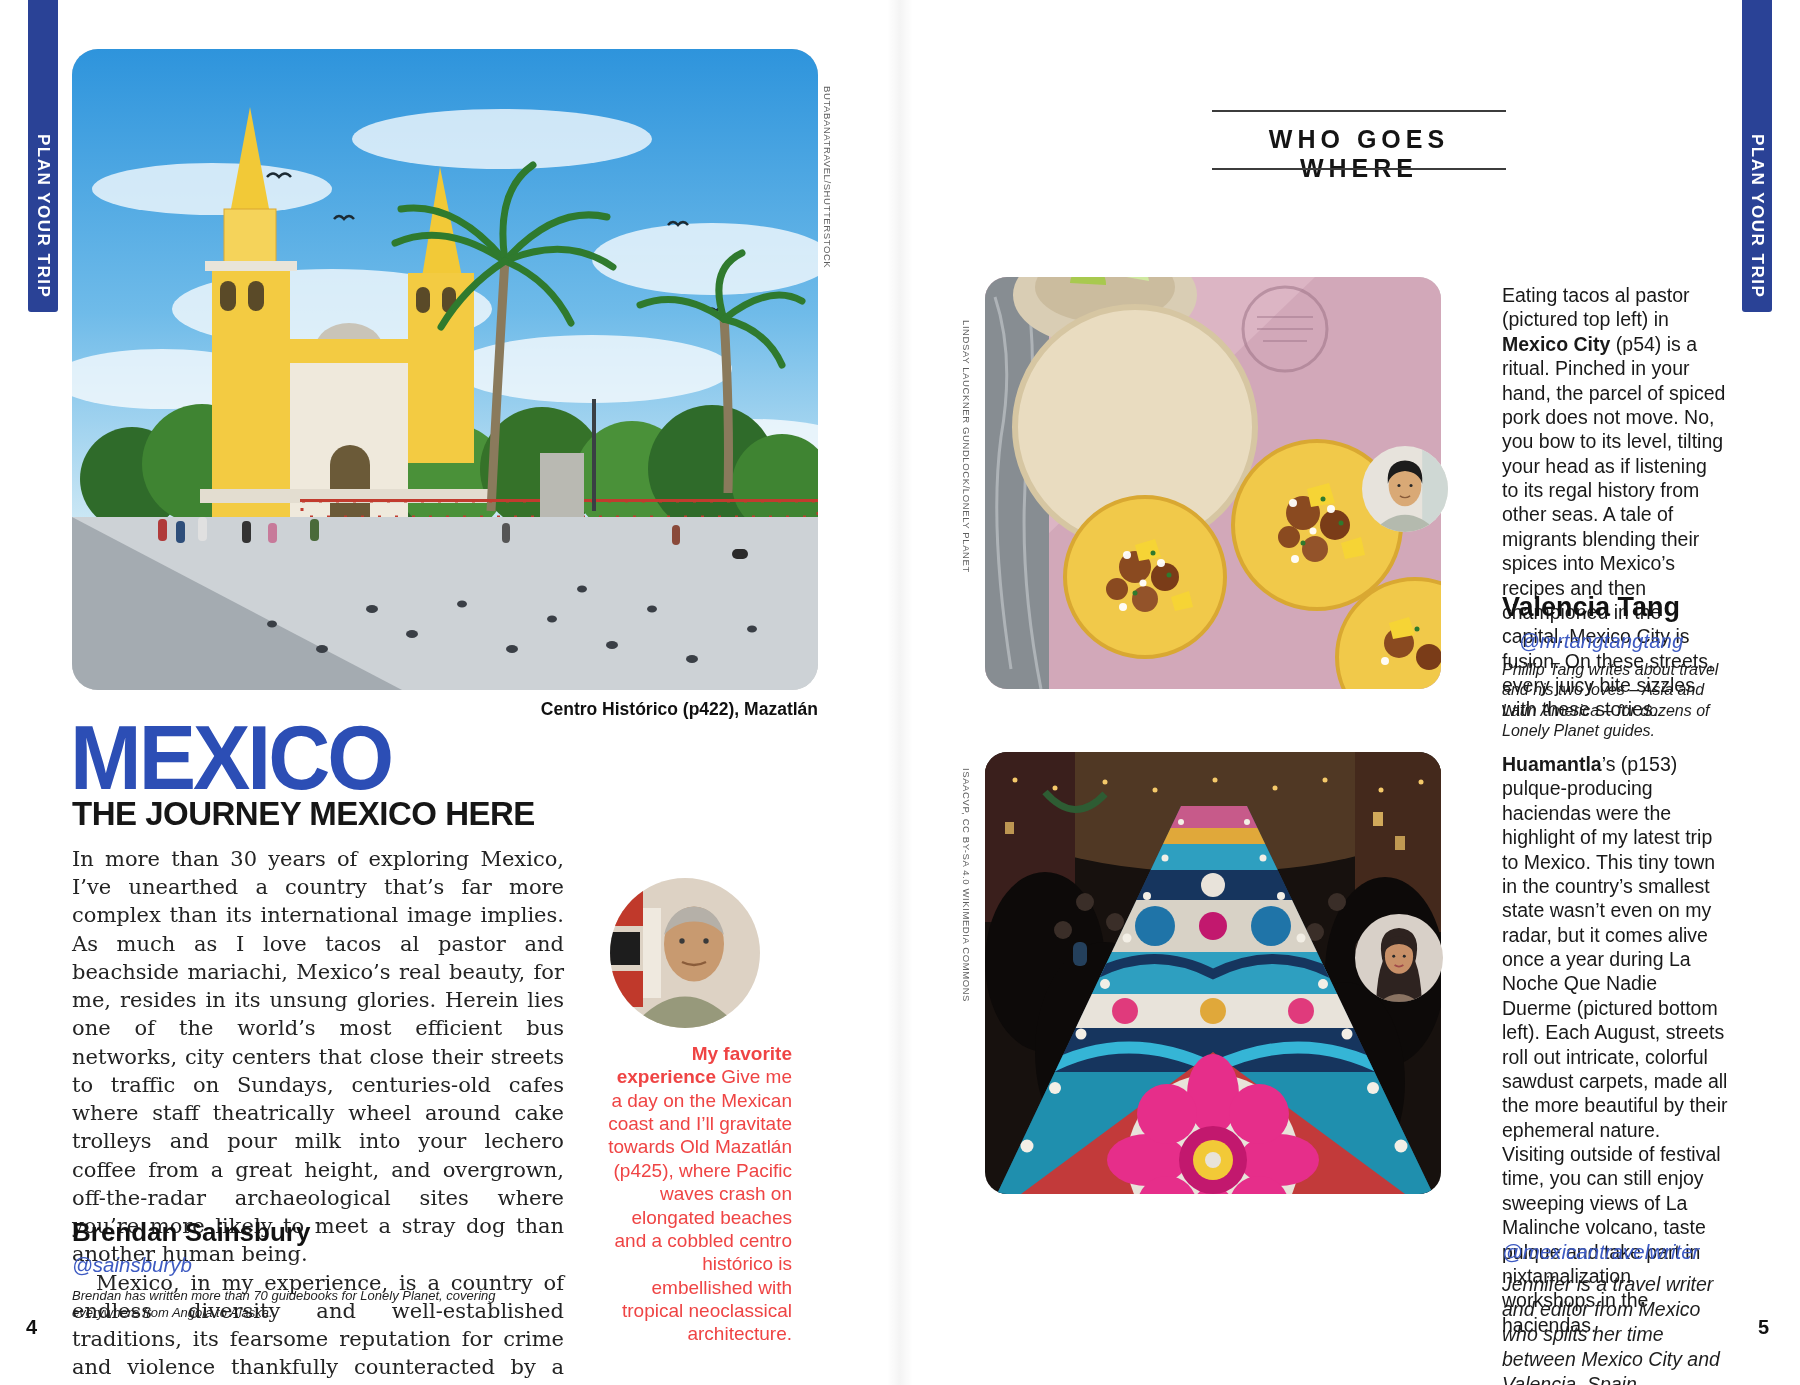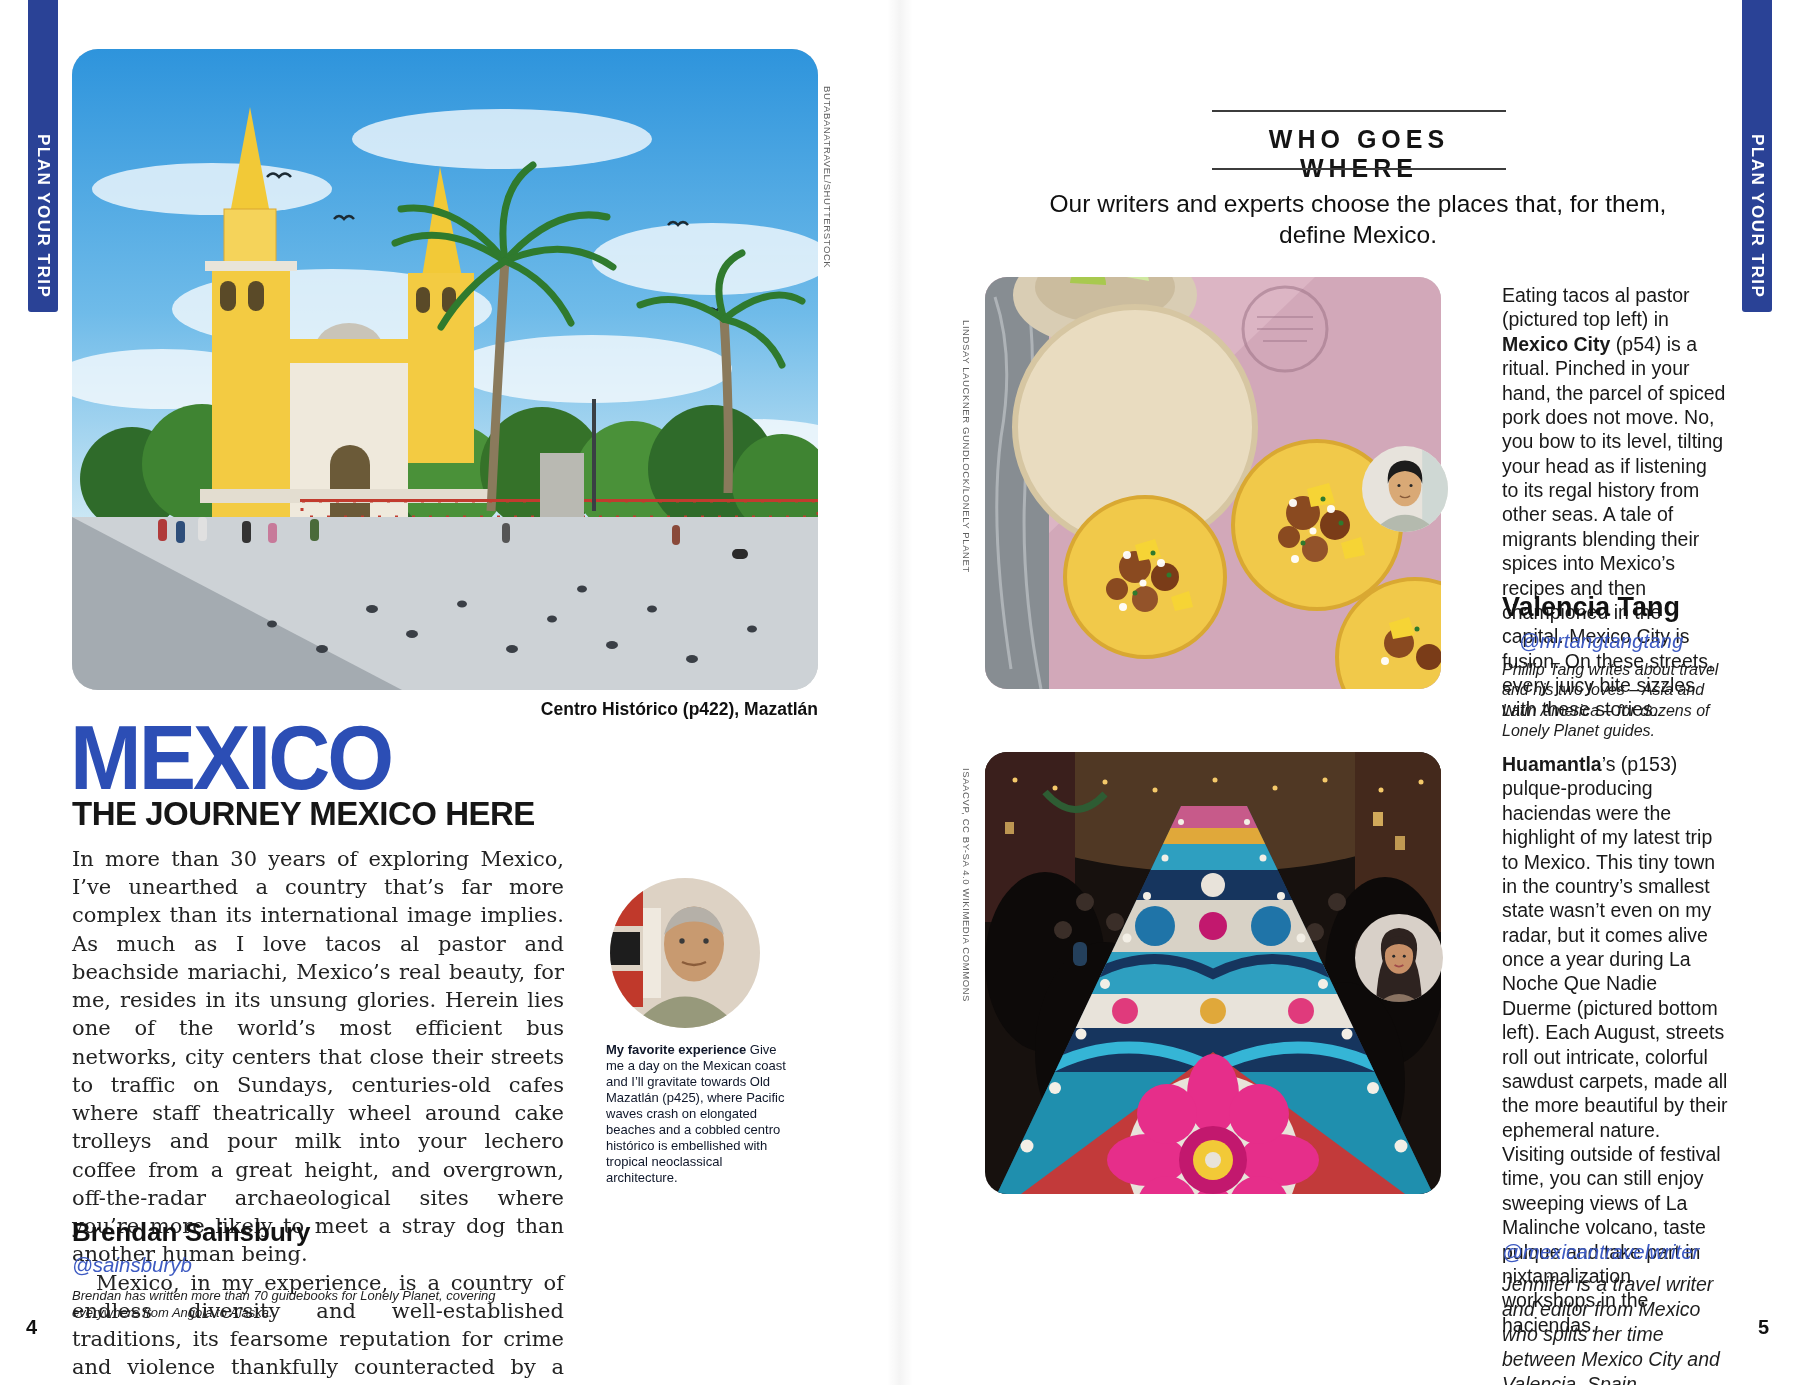"Our writers and experts choose" div.abs { html: <div>Our writers and experts choose the places that, for them, define Mexico.</div> -> none }
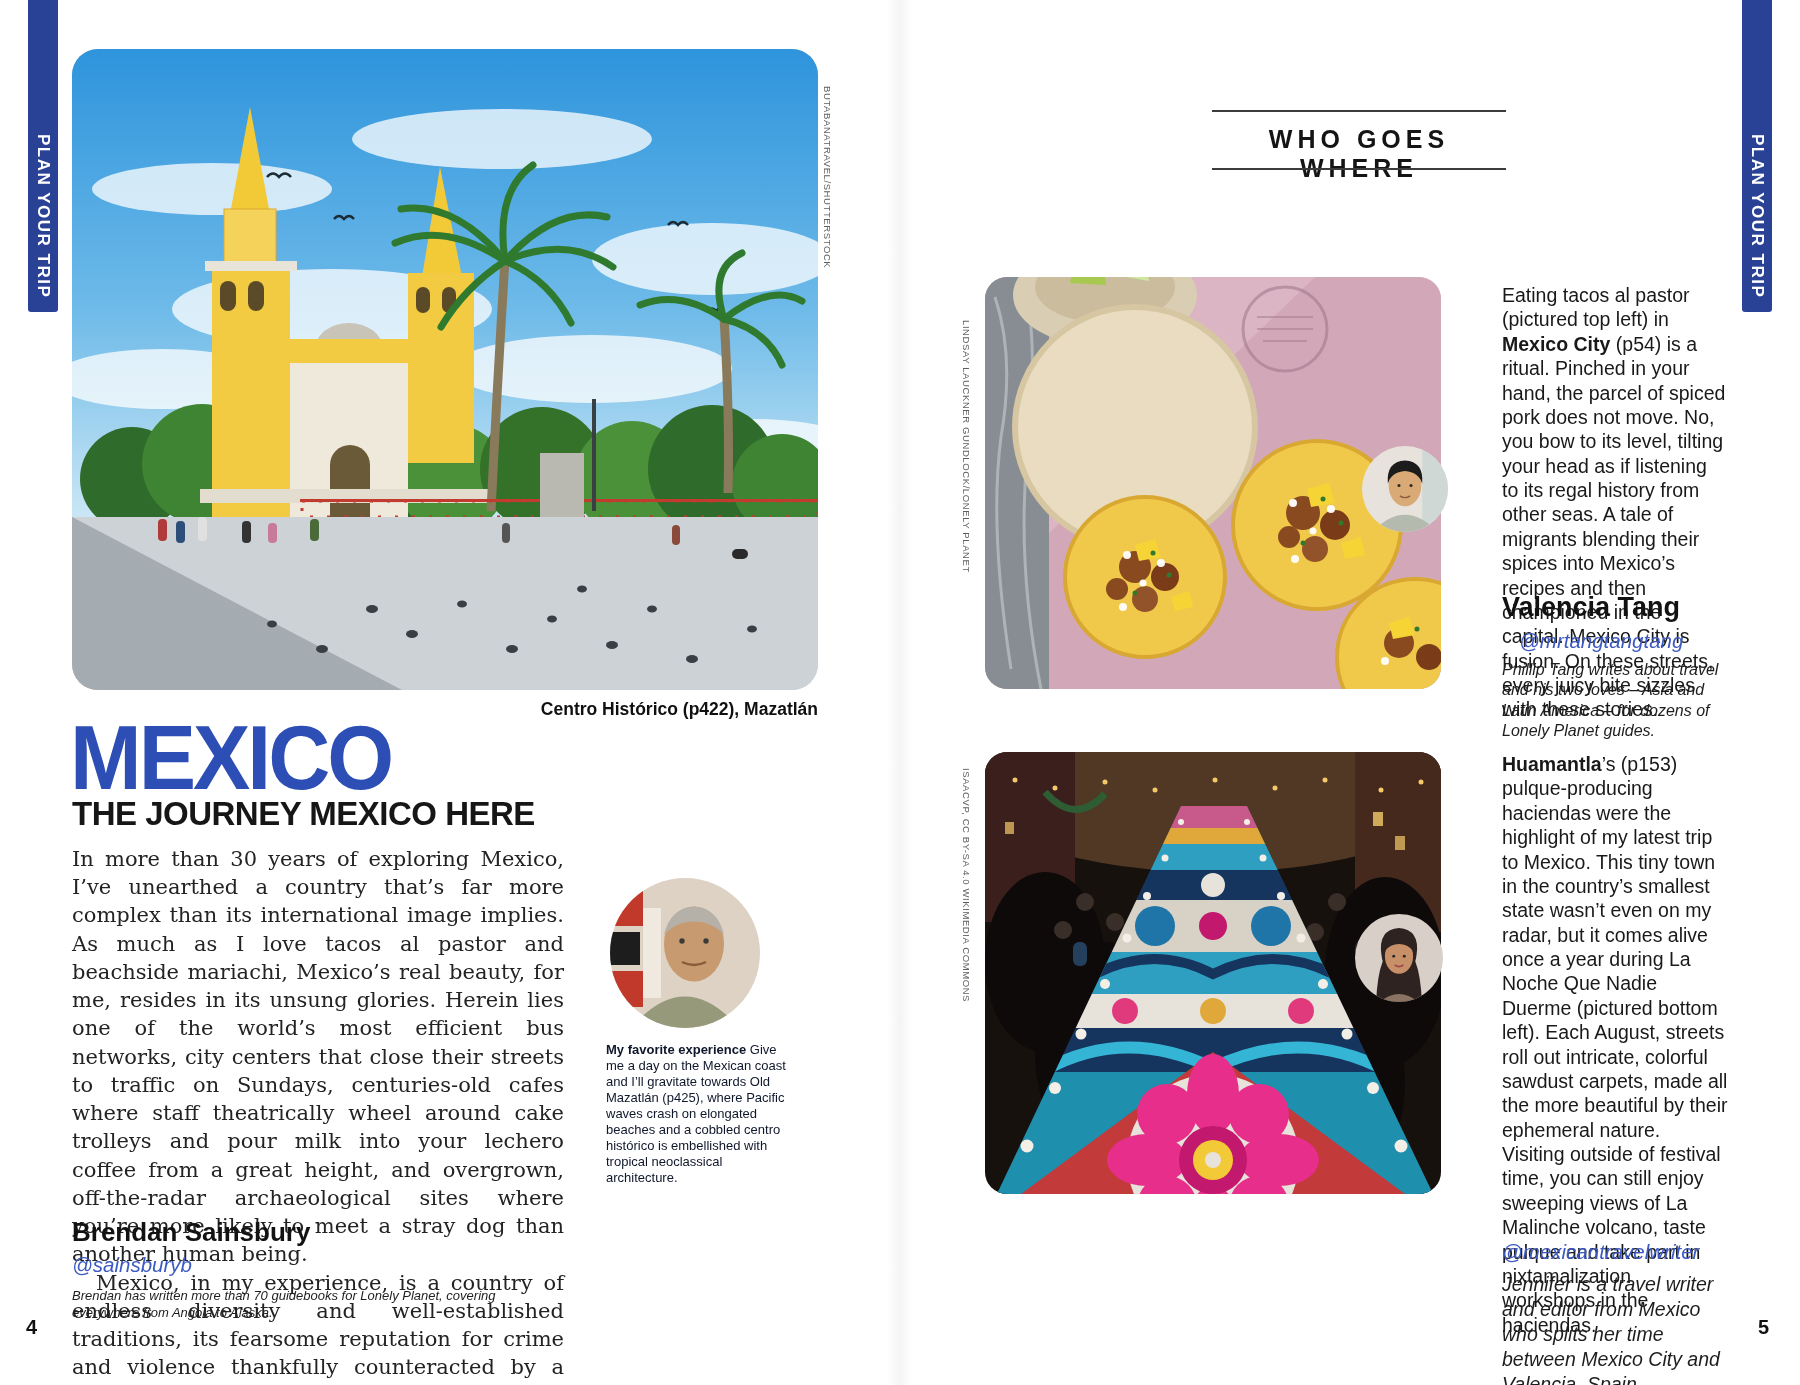"My favorite experience Give me" .favorite { color: #0f172a -> #ef4444; font-size: 13px -> 19px; text-align: left -> right }
